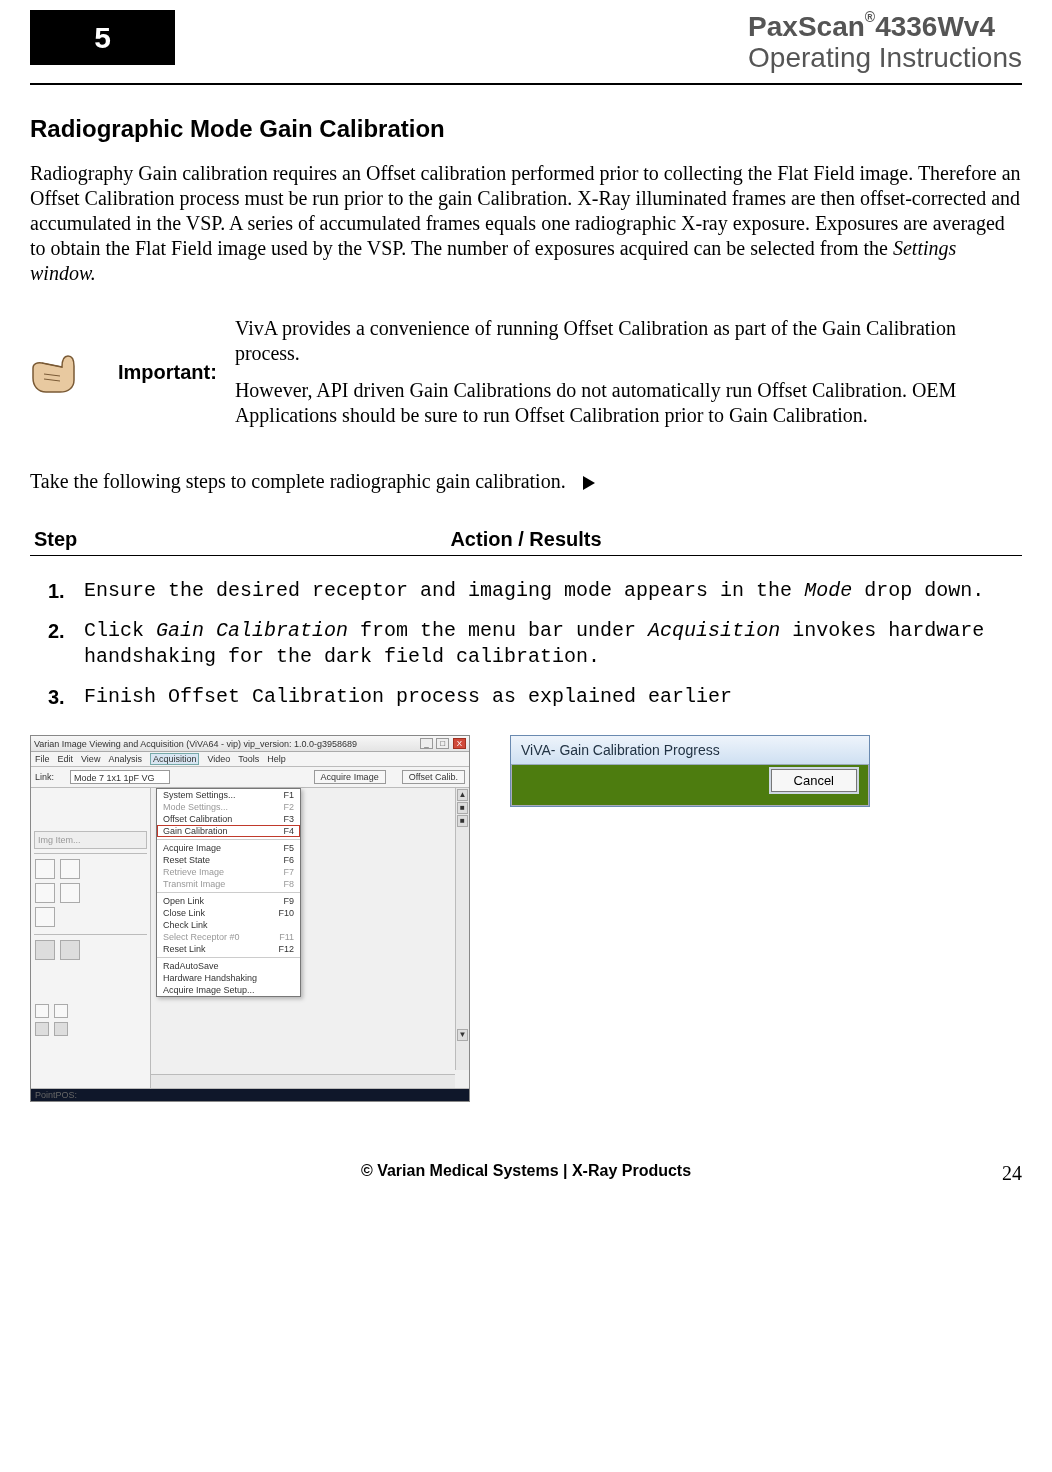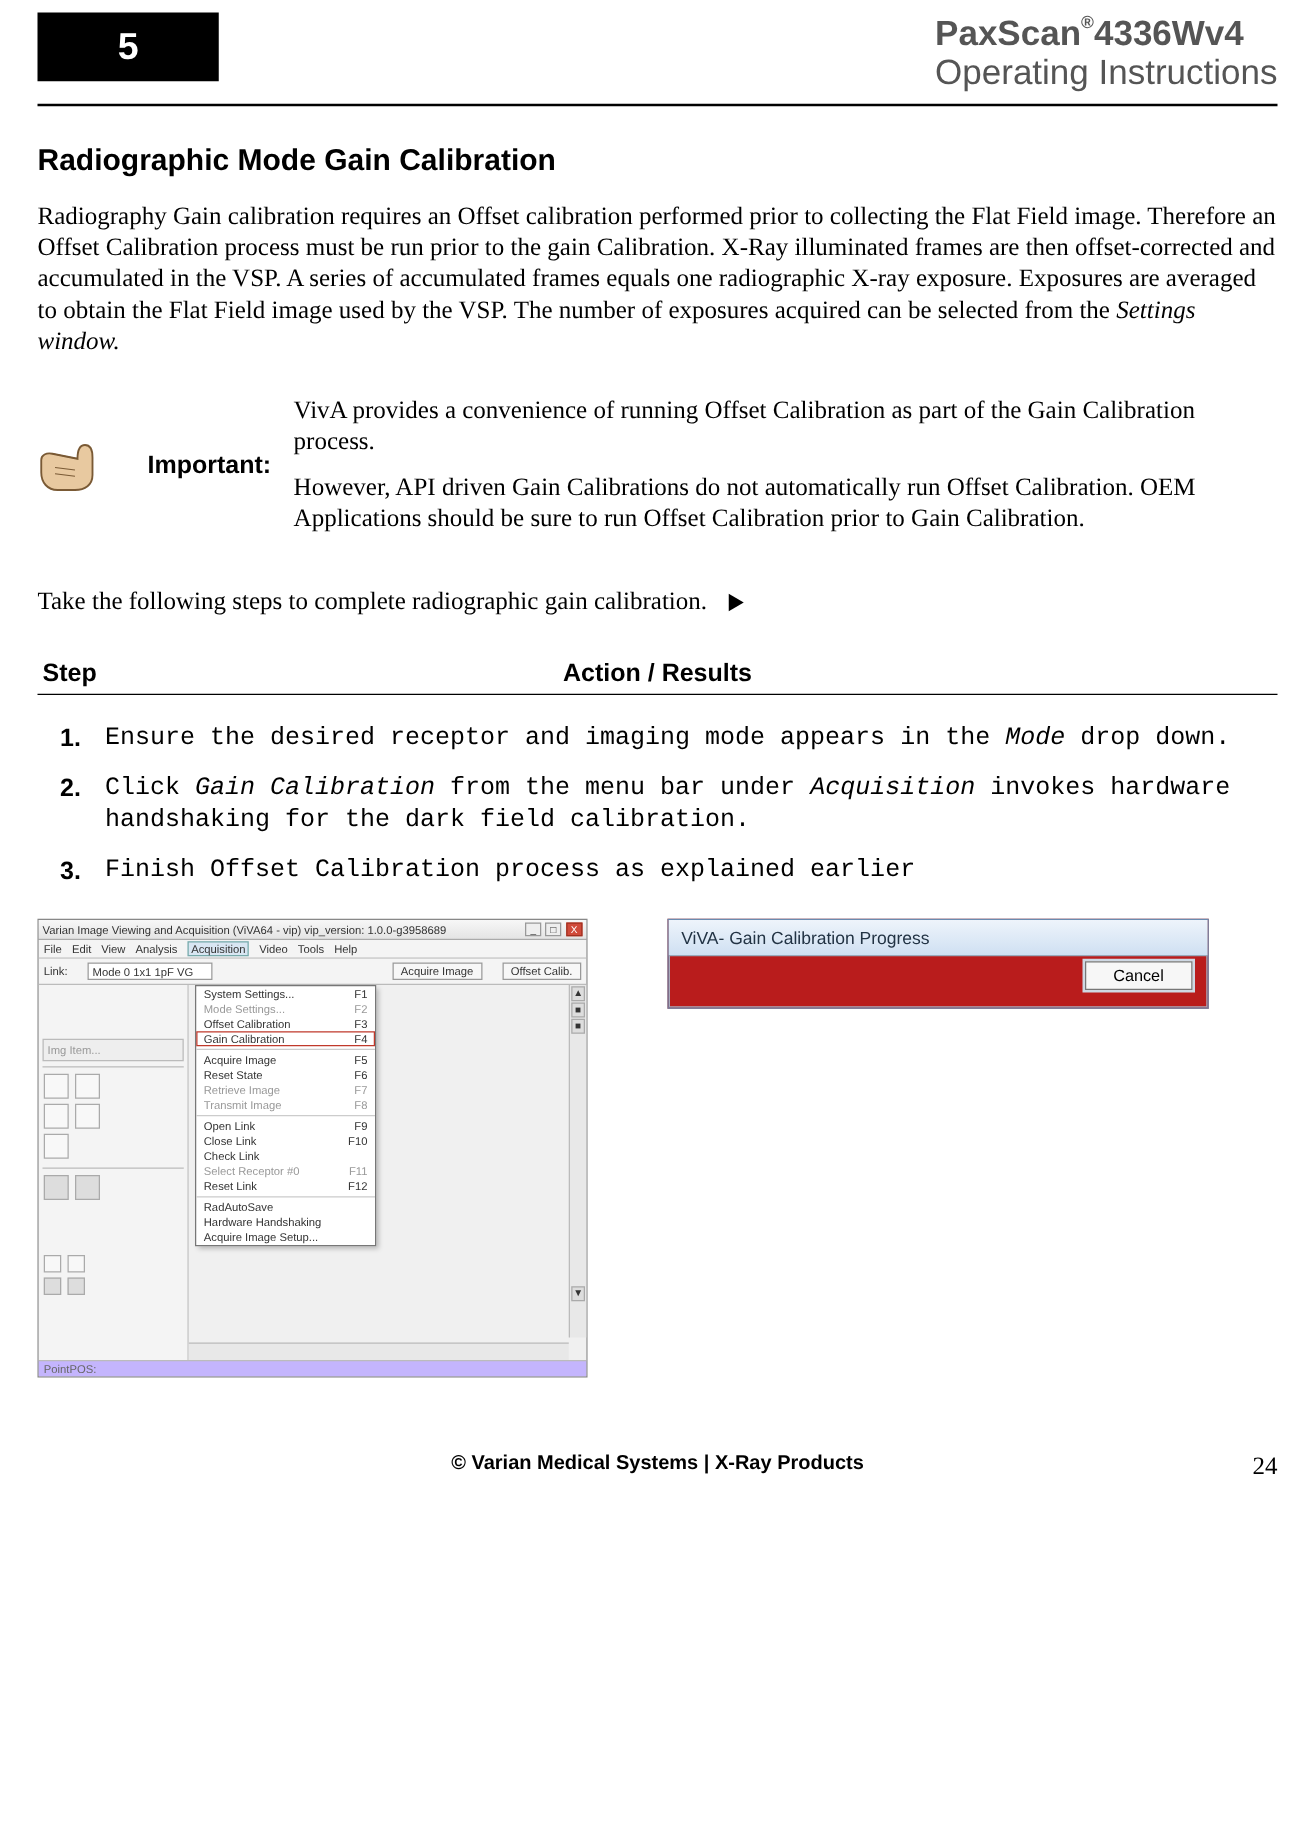"ViVA- Gain Calibration Progress" .ss-dialog { background: #b91c1c -> #4d7c0f; margin-left: 24px -> none; width: 433px -> 360px }
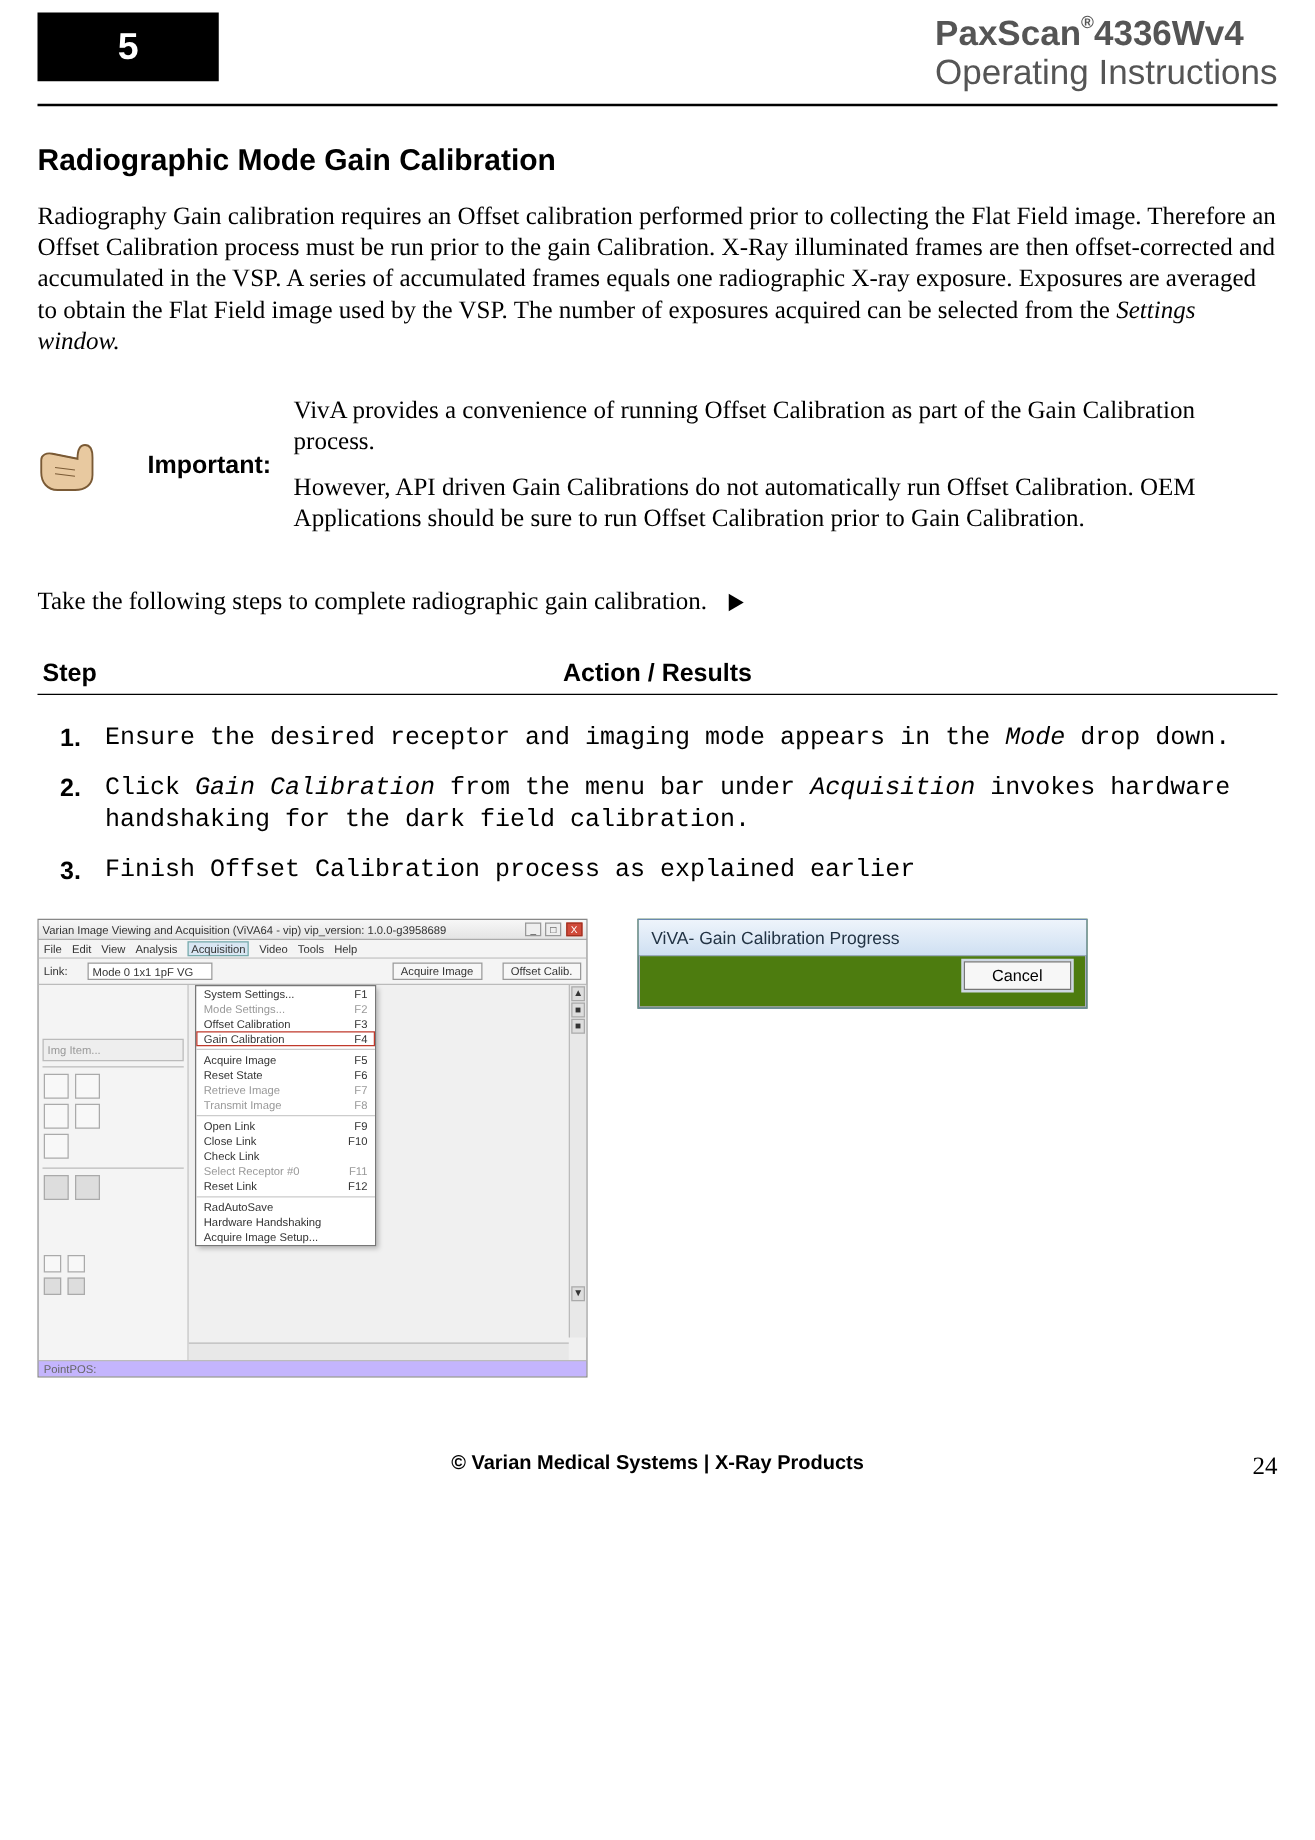"Mode 0 1x1 1pF VG" span.field { text: 0 -> 7 }
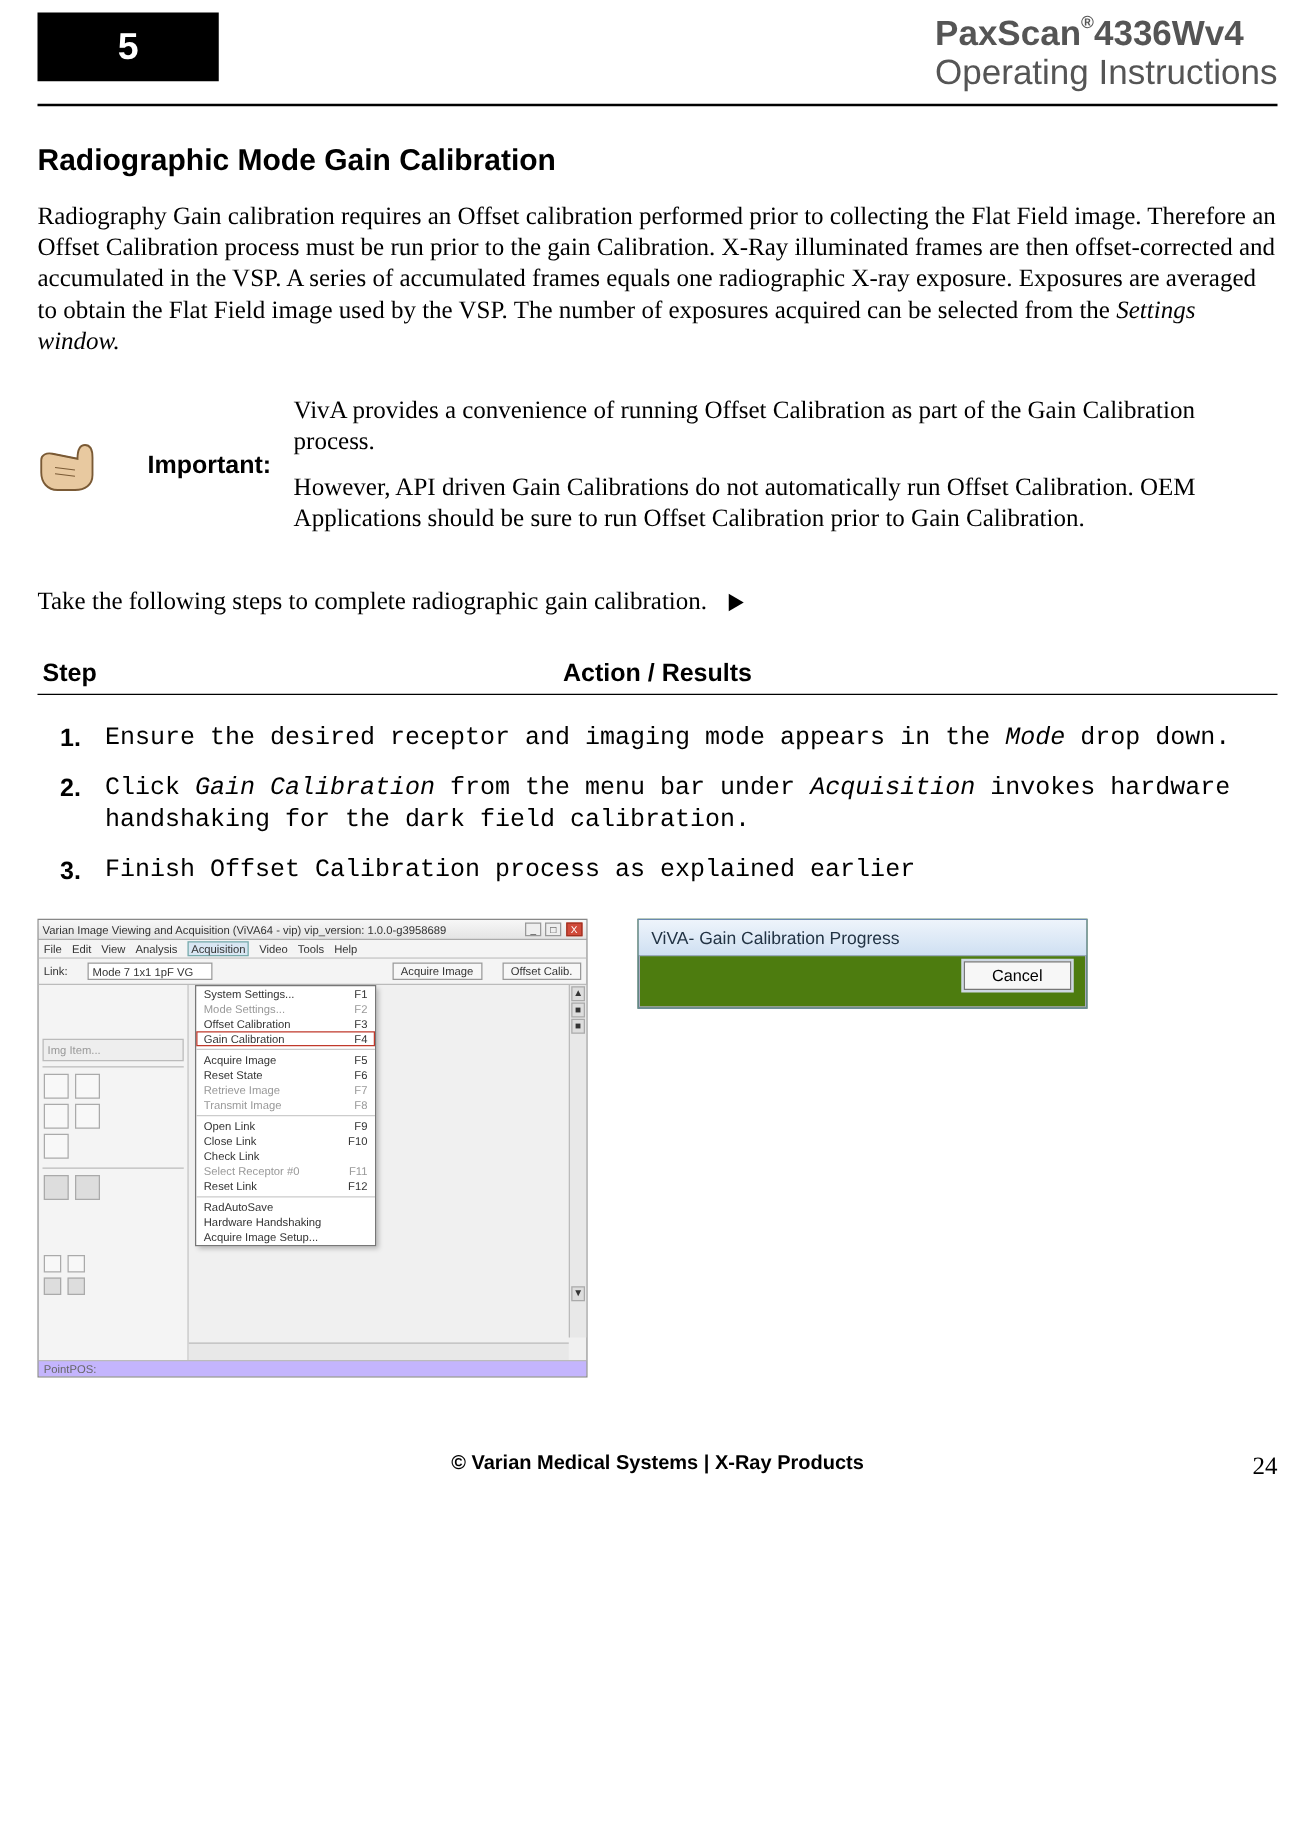"PointPOS:" .ss-status { background: #c4b5fd -> #0f172a }
